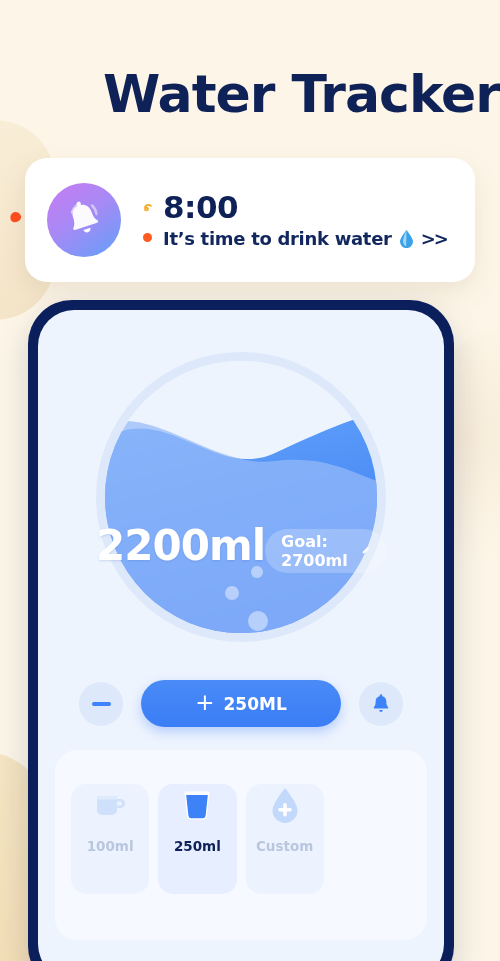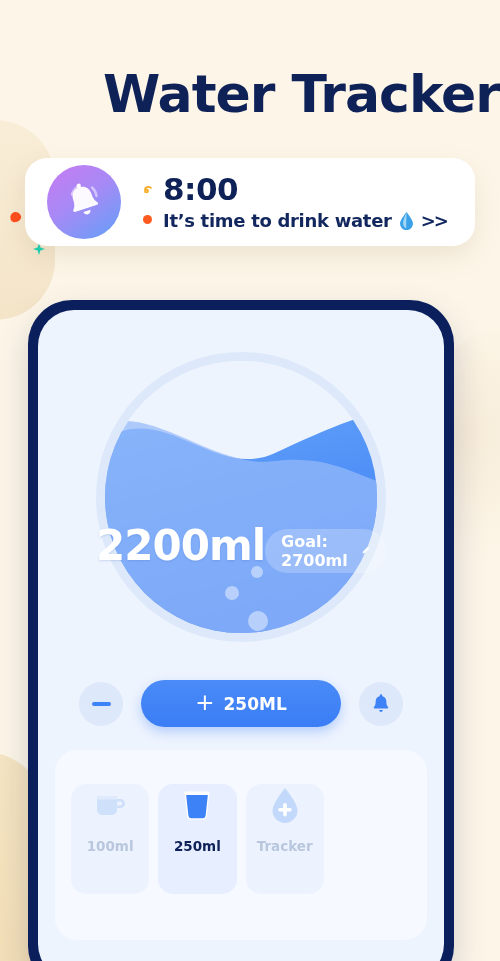"8:00" #notification-card { height: 88px -> 124px }
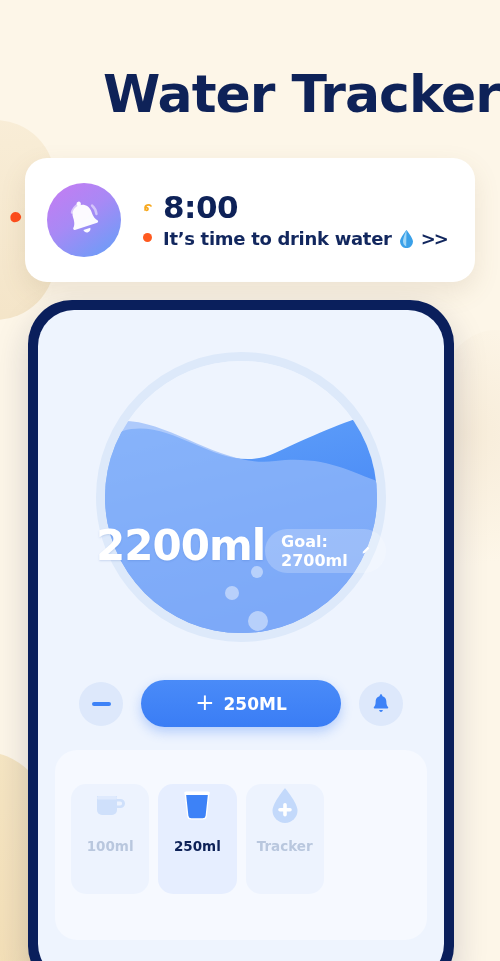"Tracker" span.cup-label { text: Tracker -> Custom }
